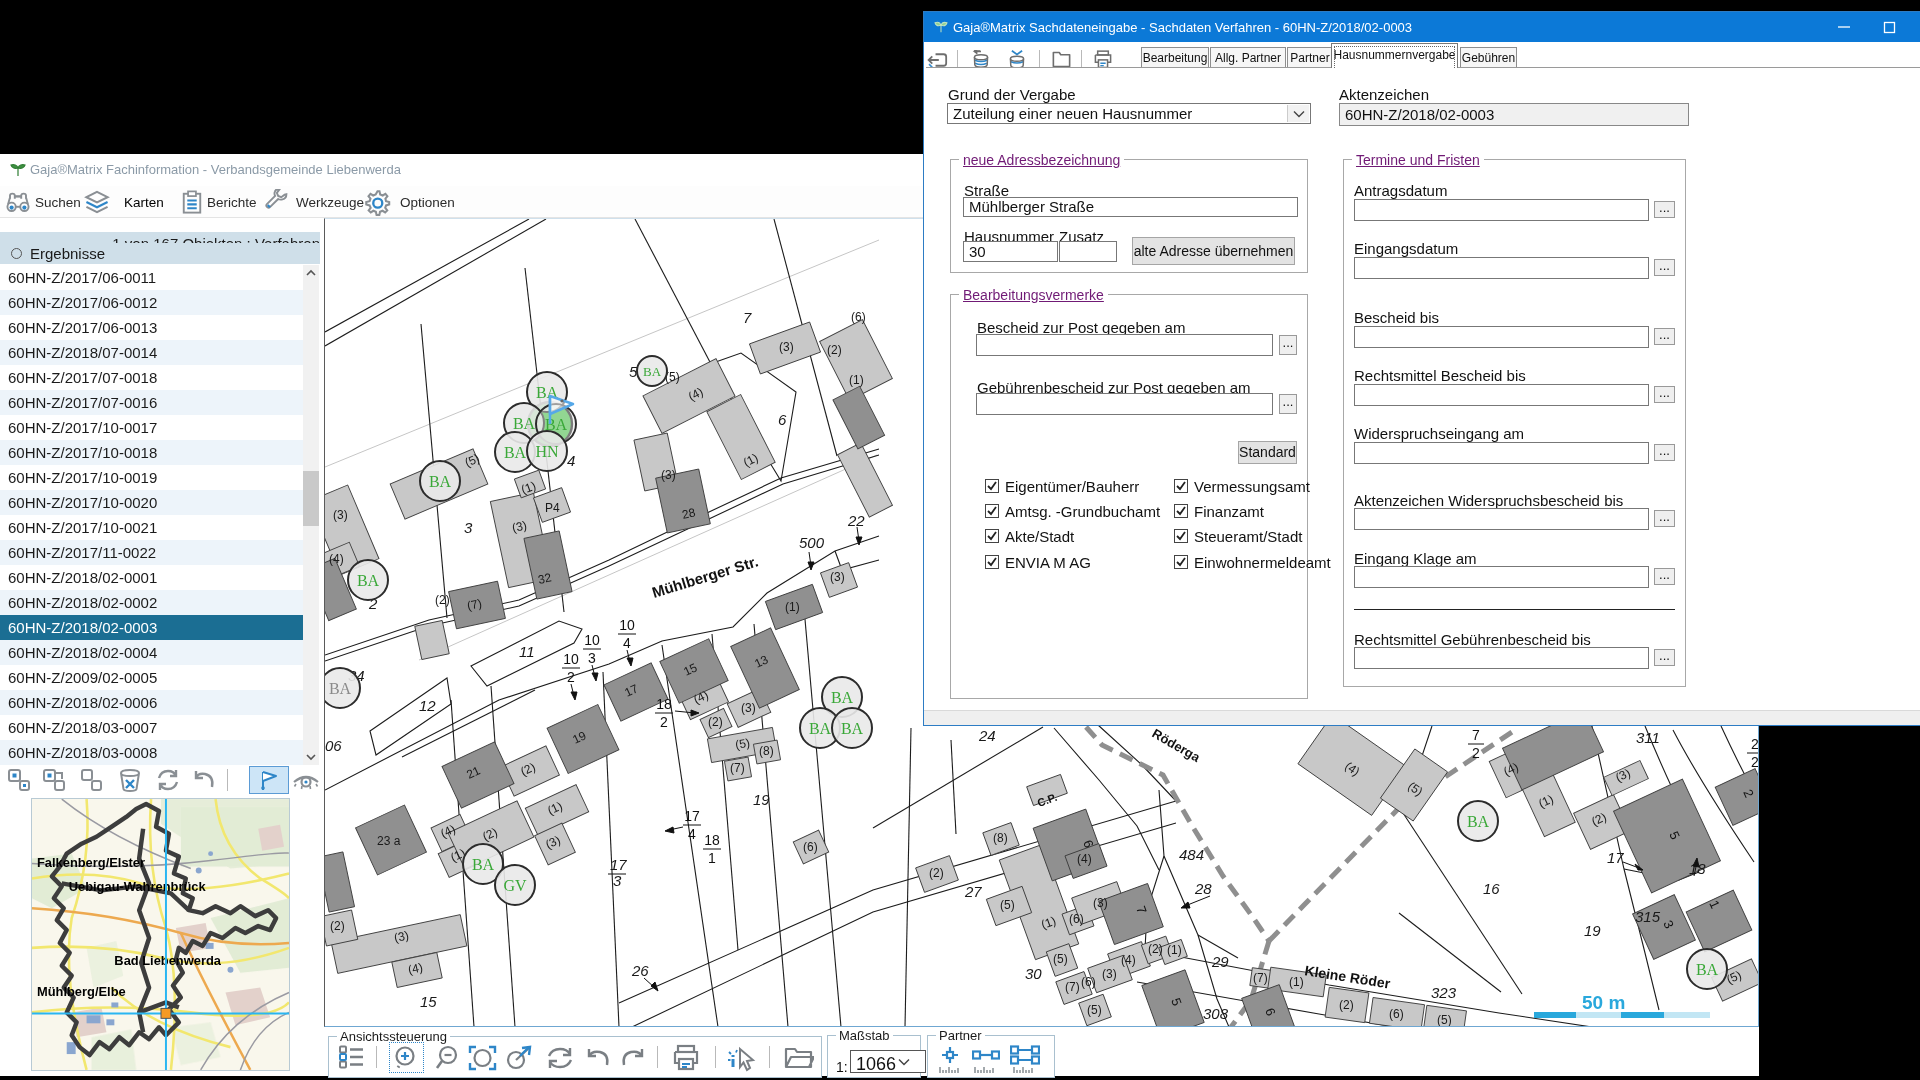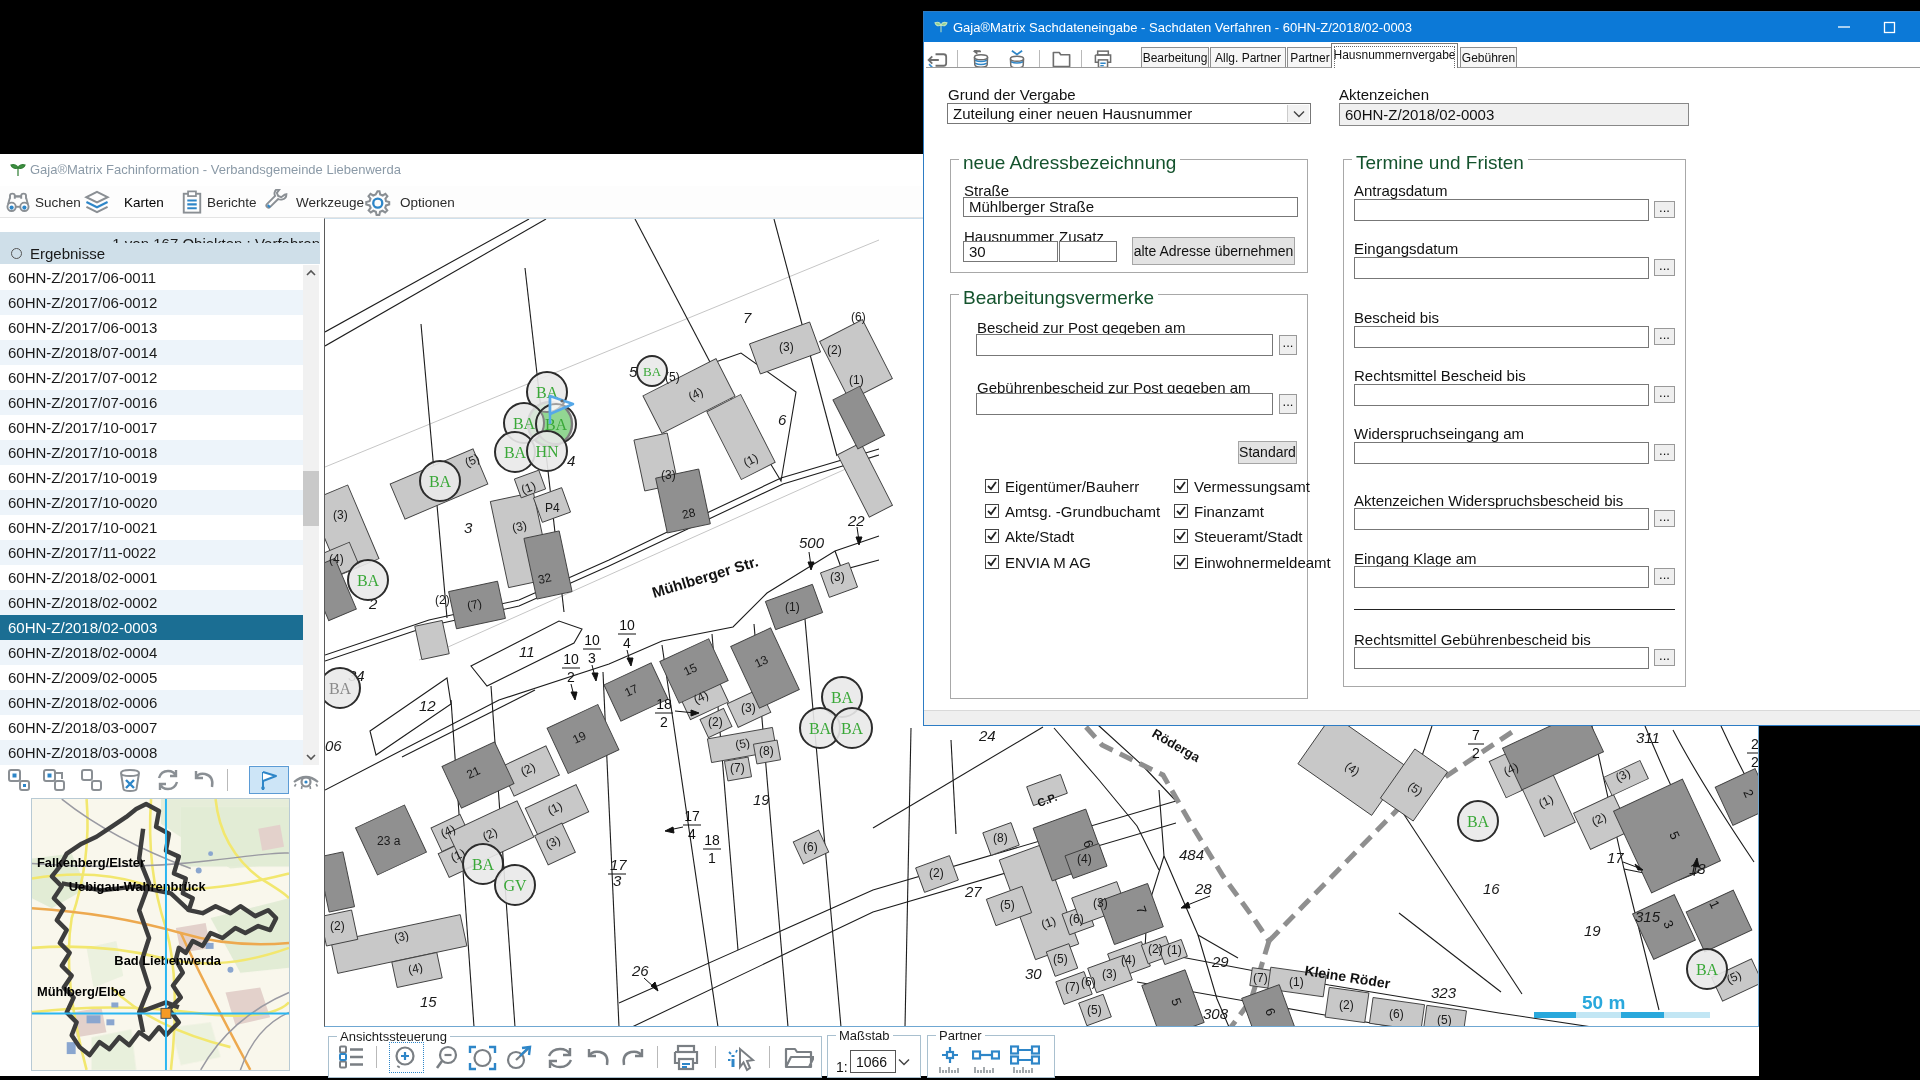"neue Adressbezeichnung" .grp .gl { color: #14532d -> #701a75; font-size: 19px -> 14px; text-decoration: none -> underline }
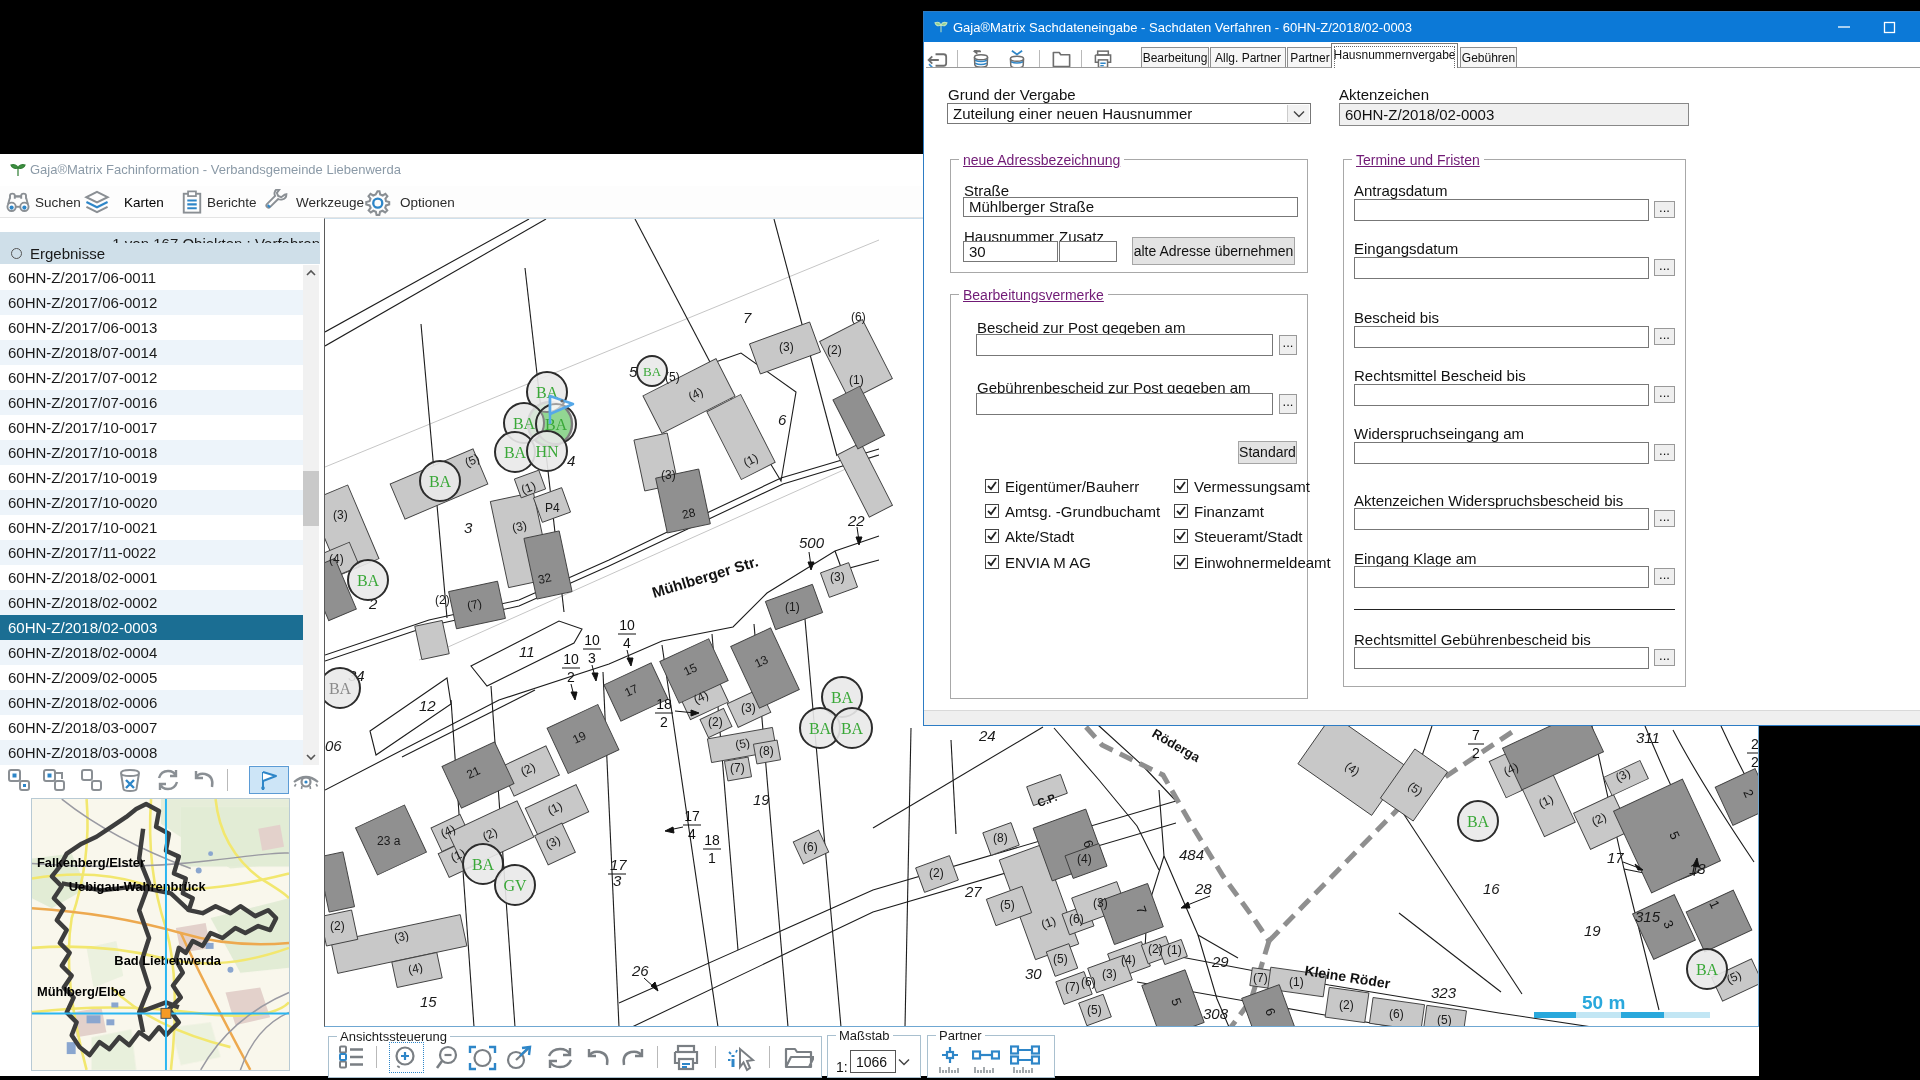"60HN-Z/2017/07-0012" div.lrow { text: 60HN-Z/2017/07-0012 -> 60HN-Z/2017/07-0018 }
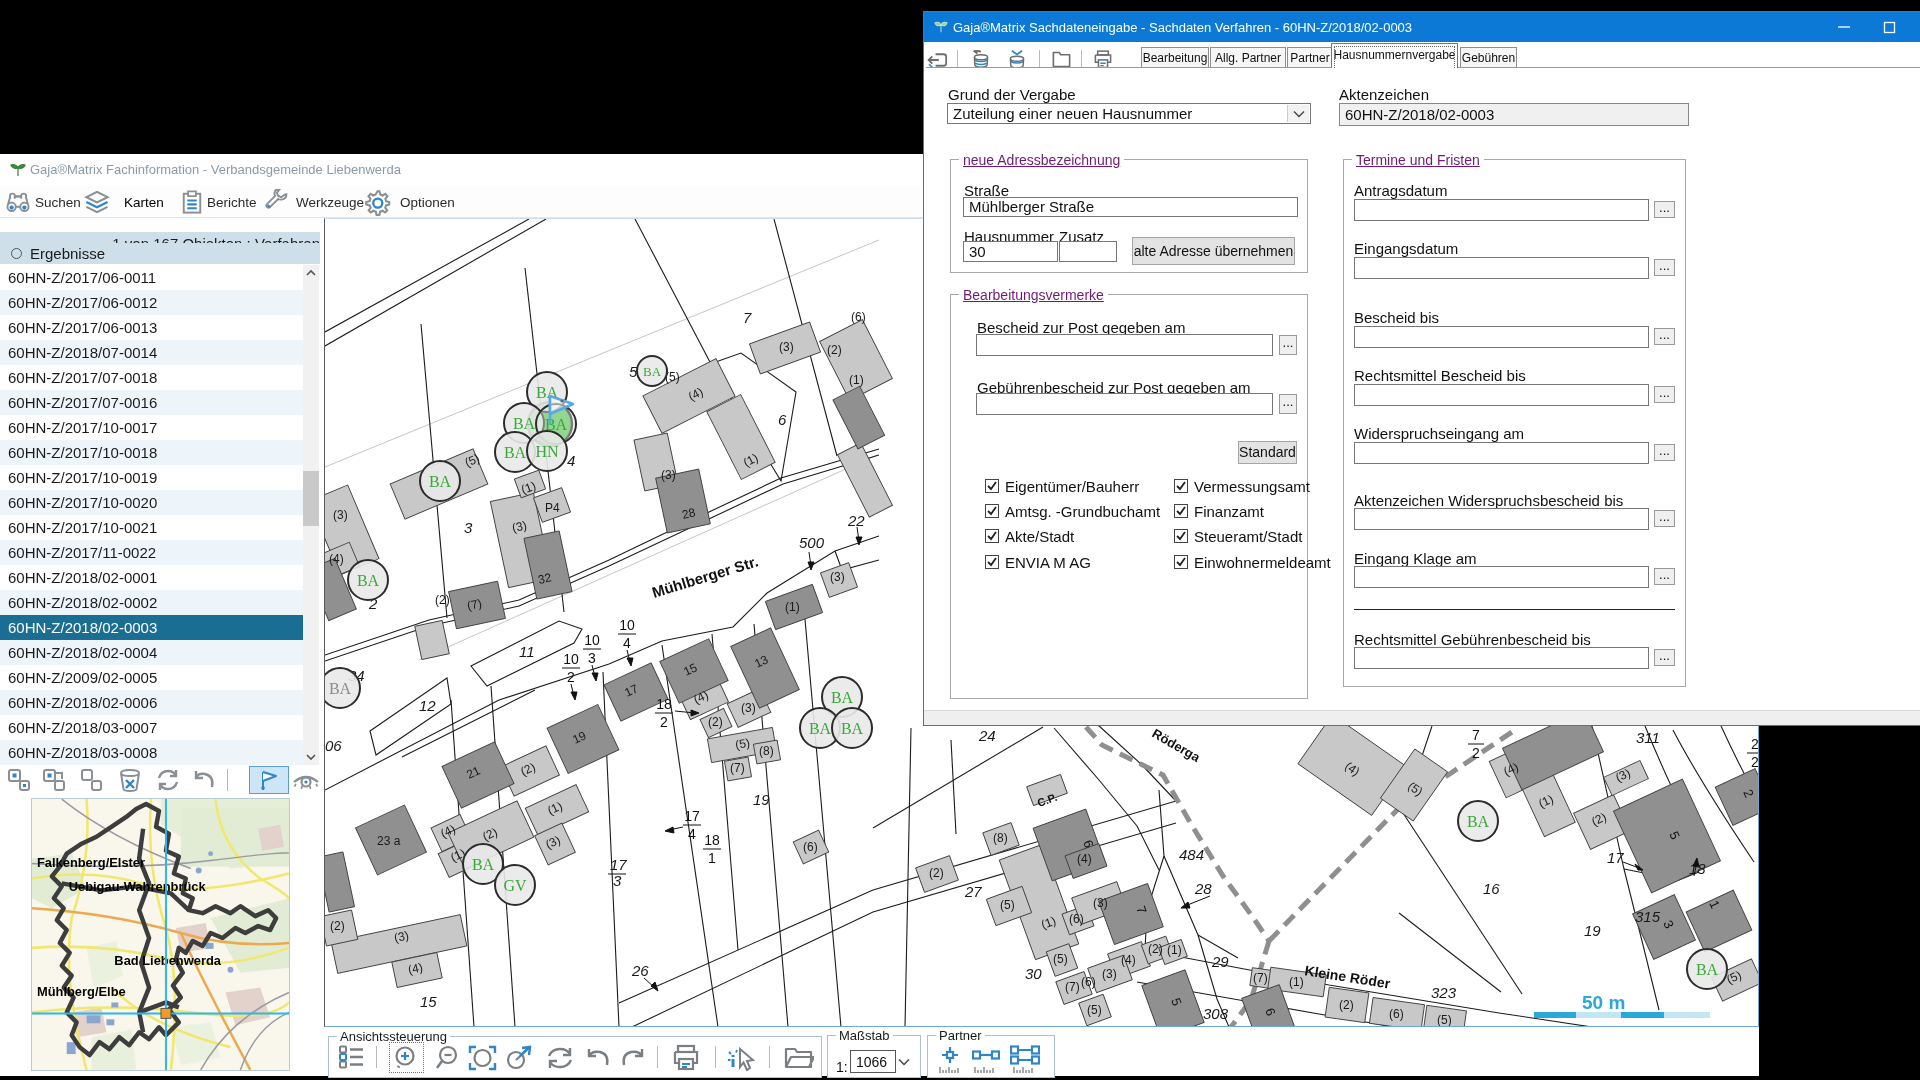"1066" div.abs { font-size: 14px -> 18px; width: 46px -> 76px }
